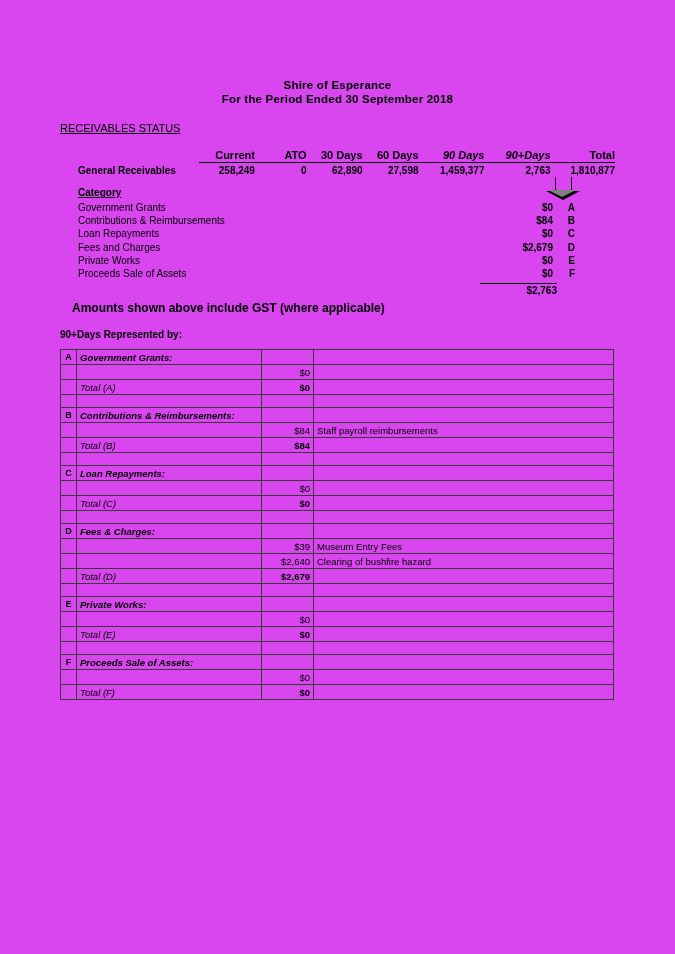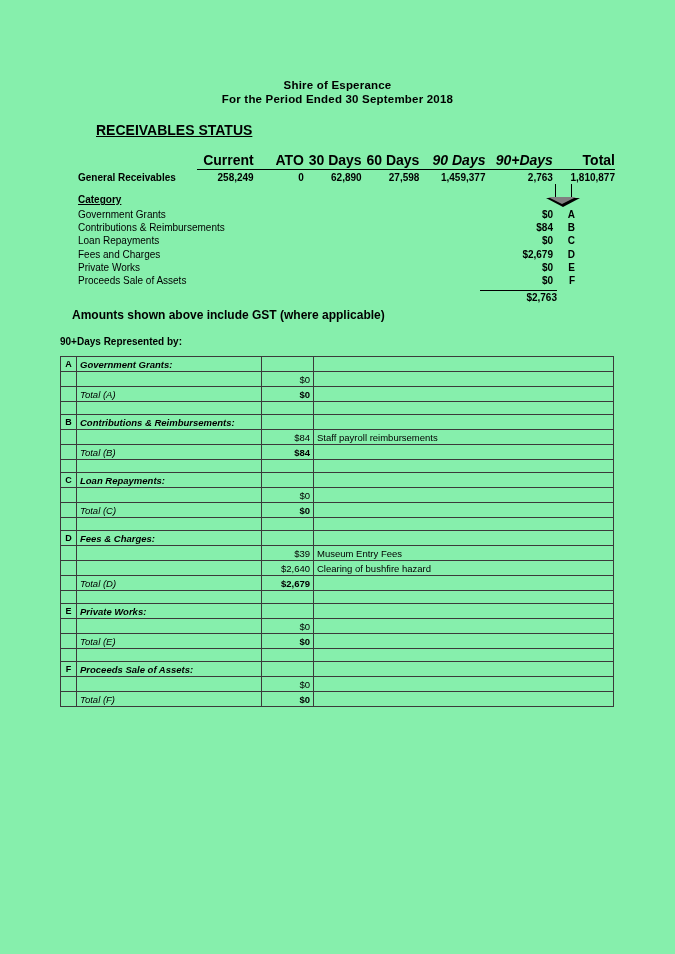"Shire of Esperance" .page { background: #86efac -> #d946ef }
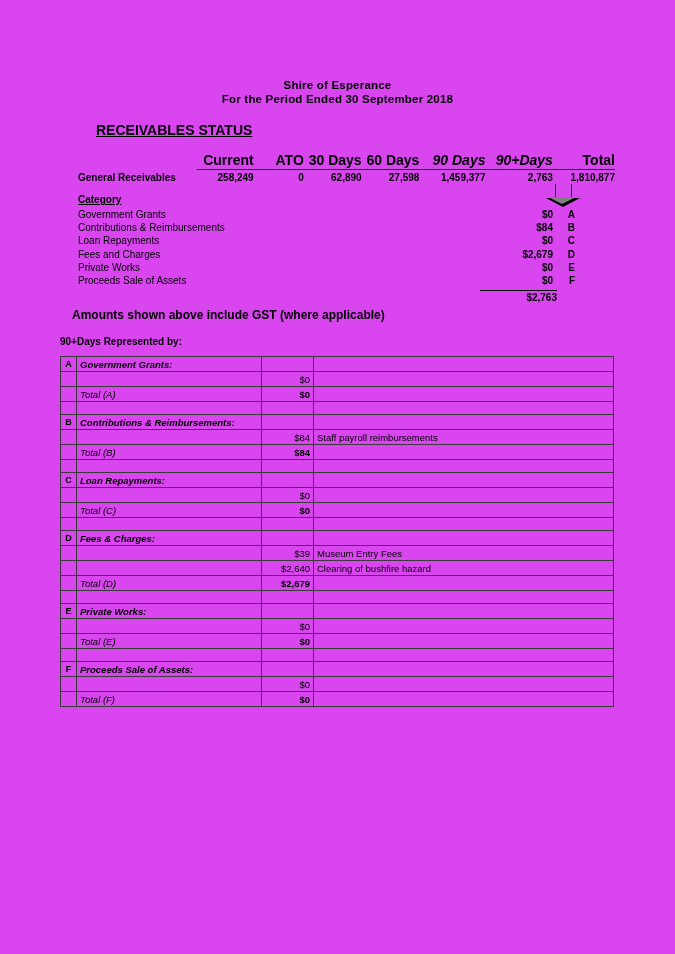"RECEIVABLES STATUS" .section-title { font-size: 14px -> 11px; font-weight: bold -> normal; margin-left: 36px -> none }
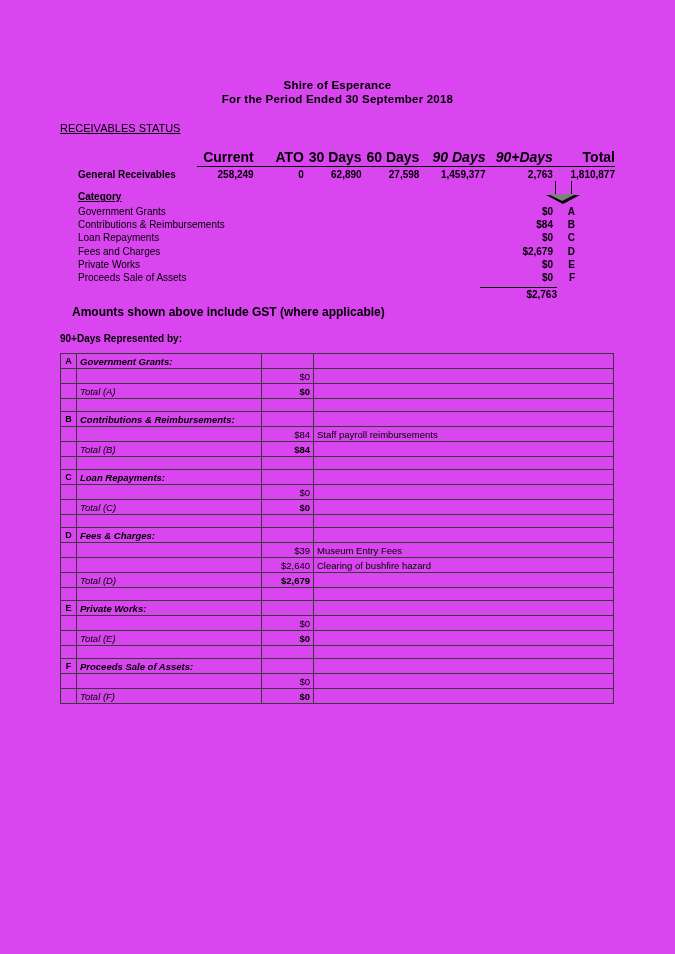"Current" .recv thead th { font-size: 14px -> 11px }
